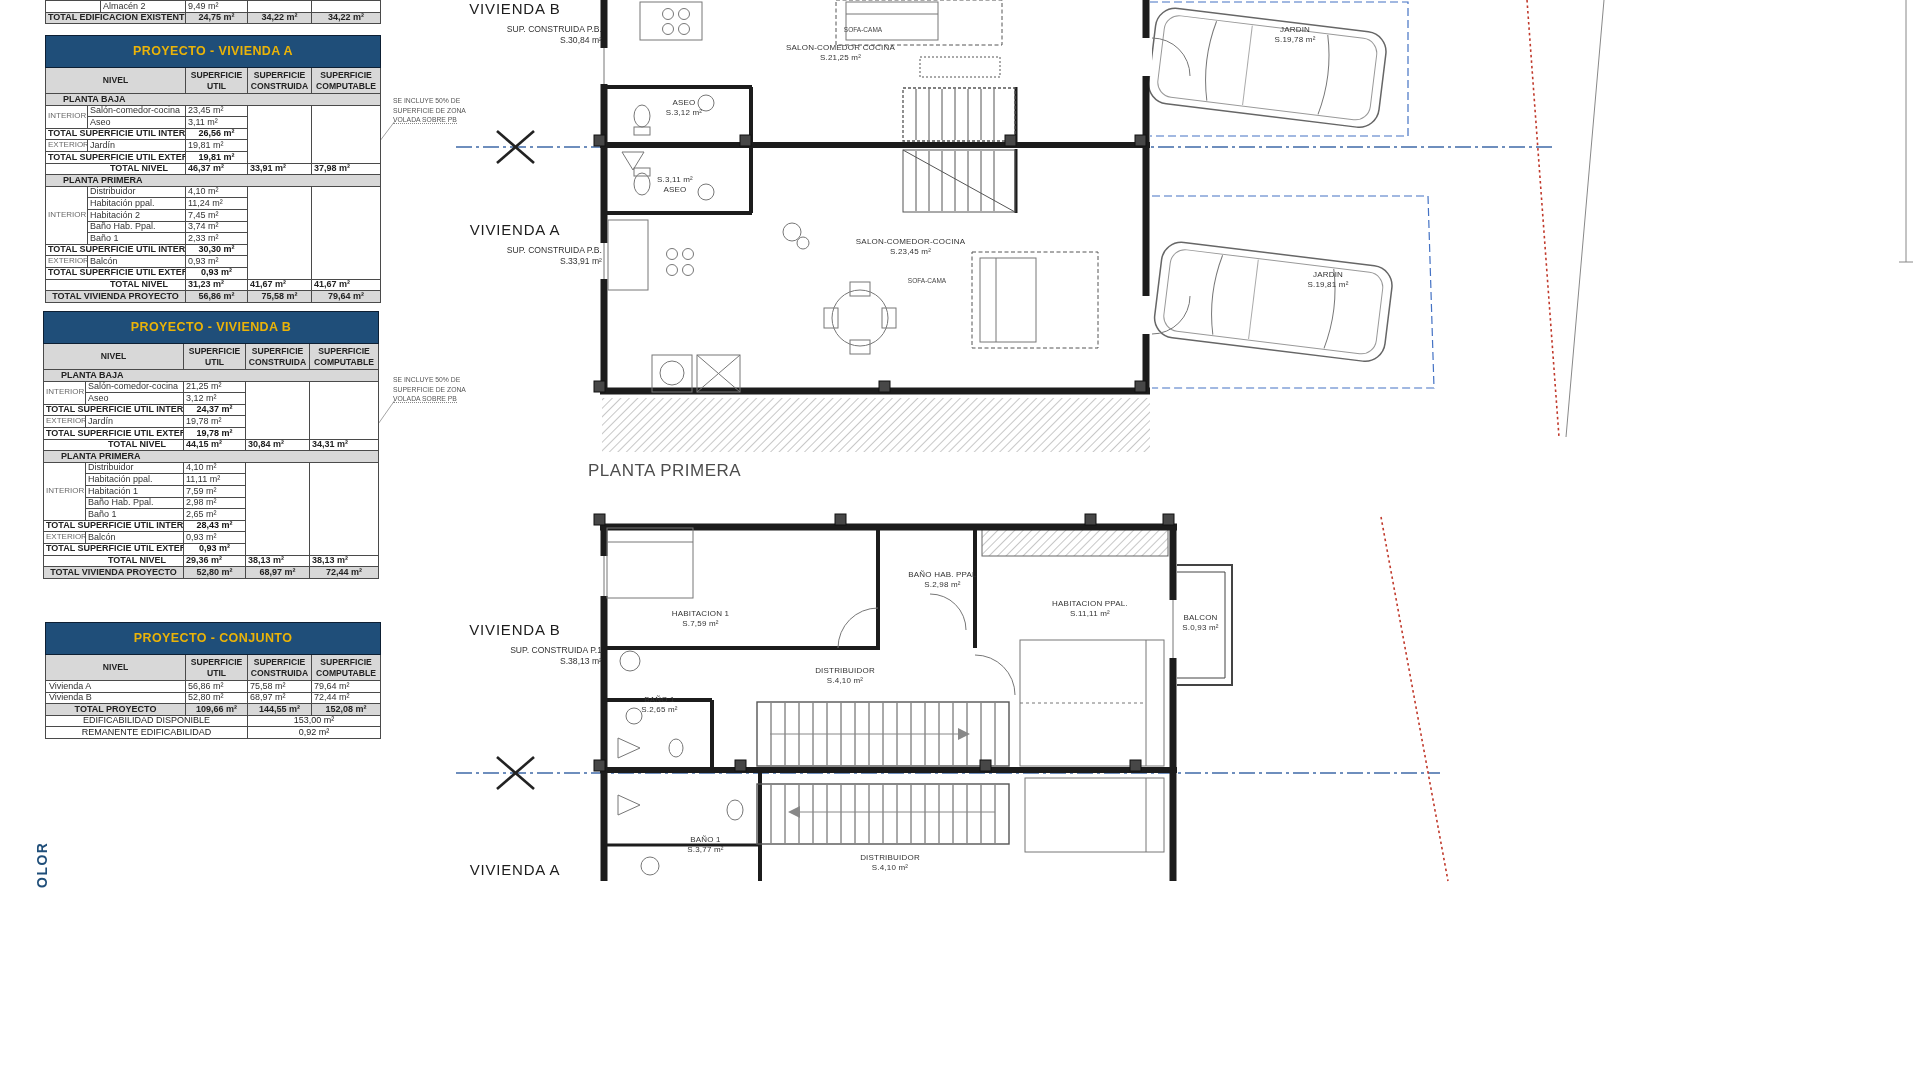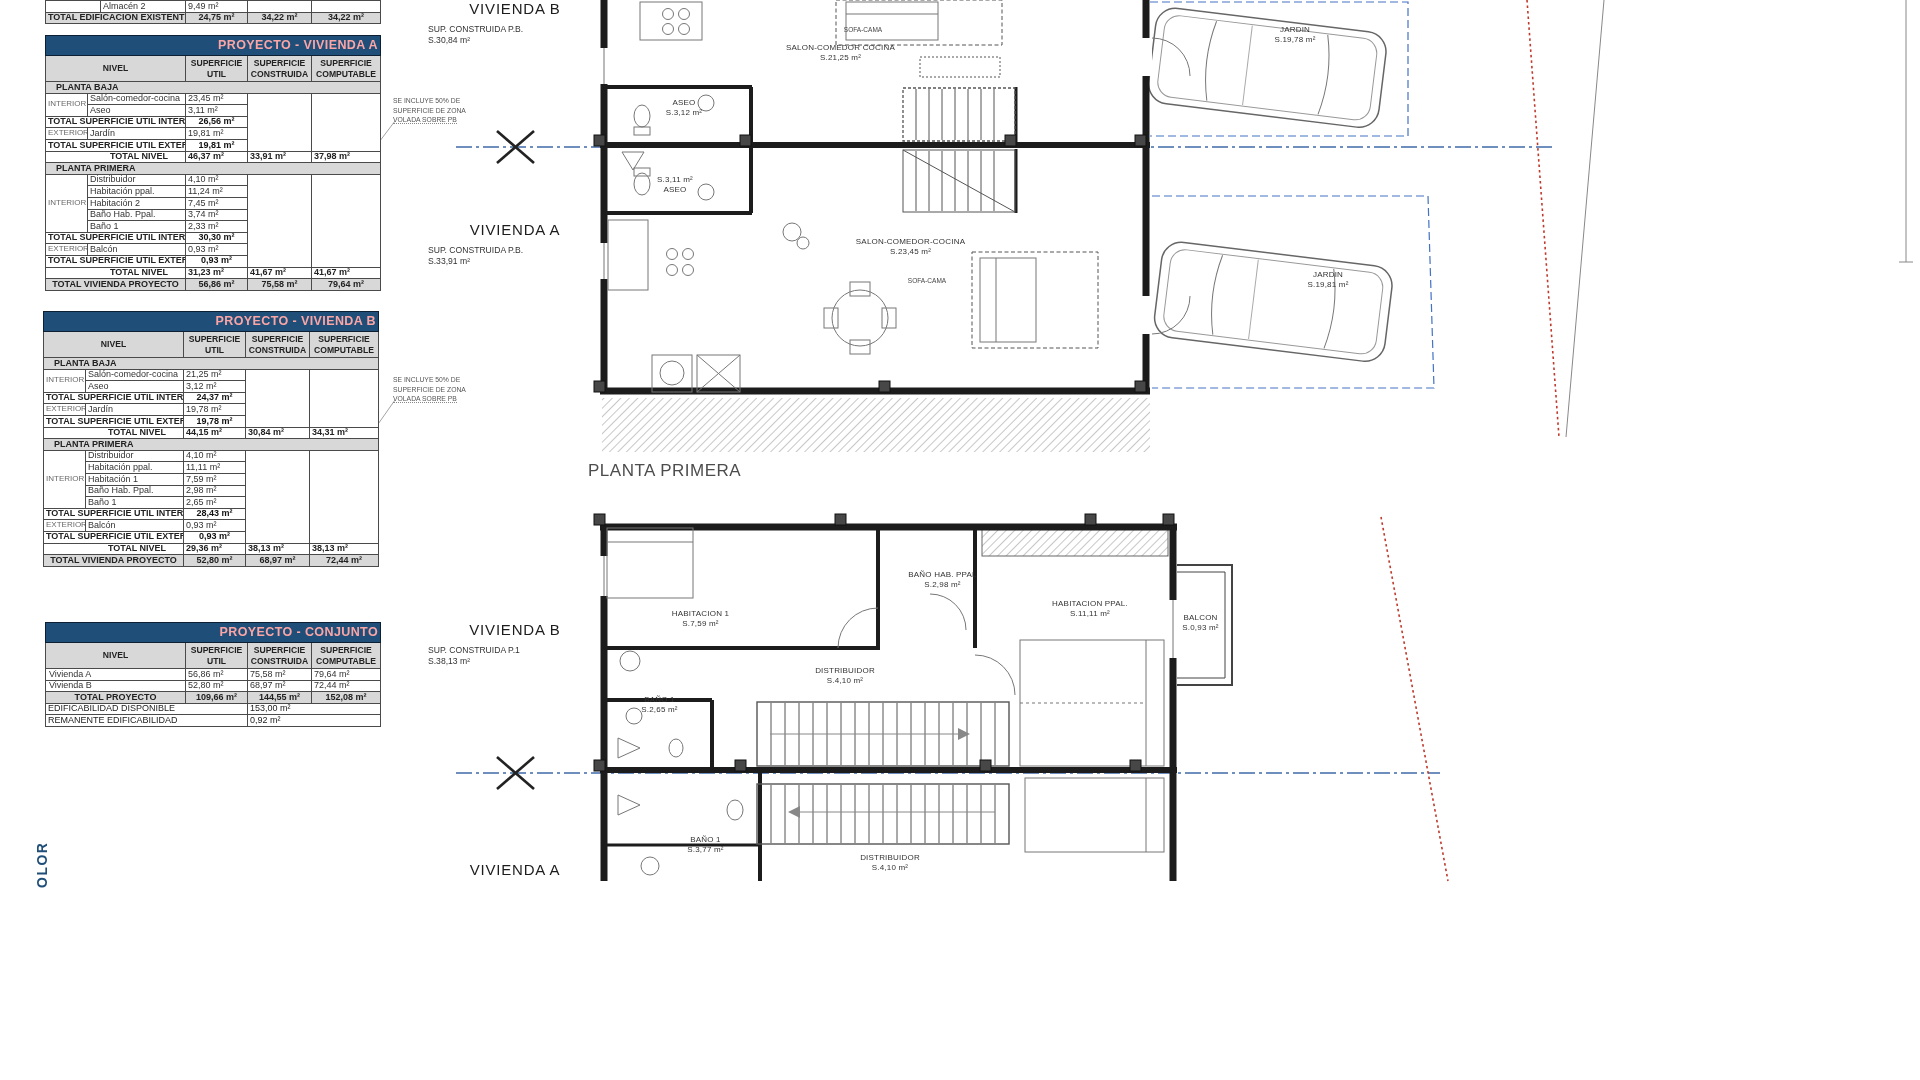"SUP. CONSTRUIDA P.B." .sub { text-align: left -> right }
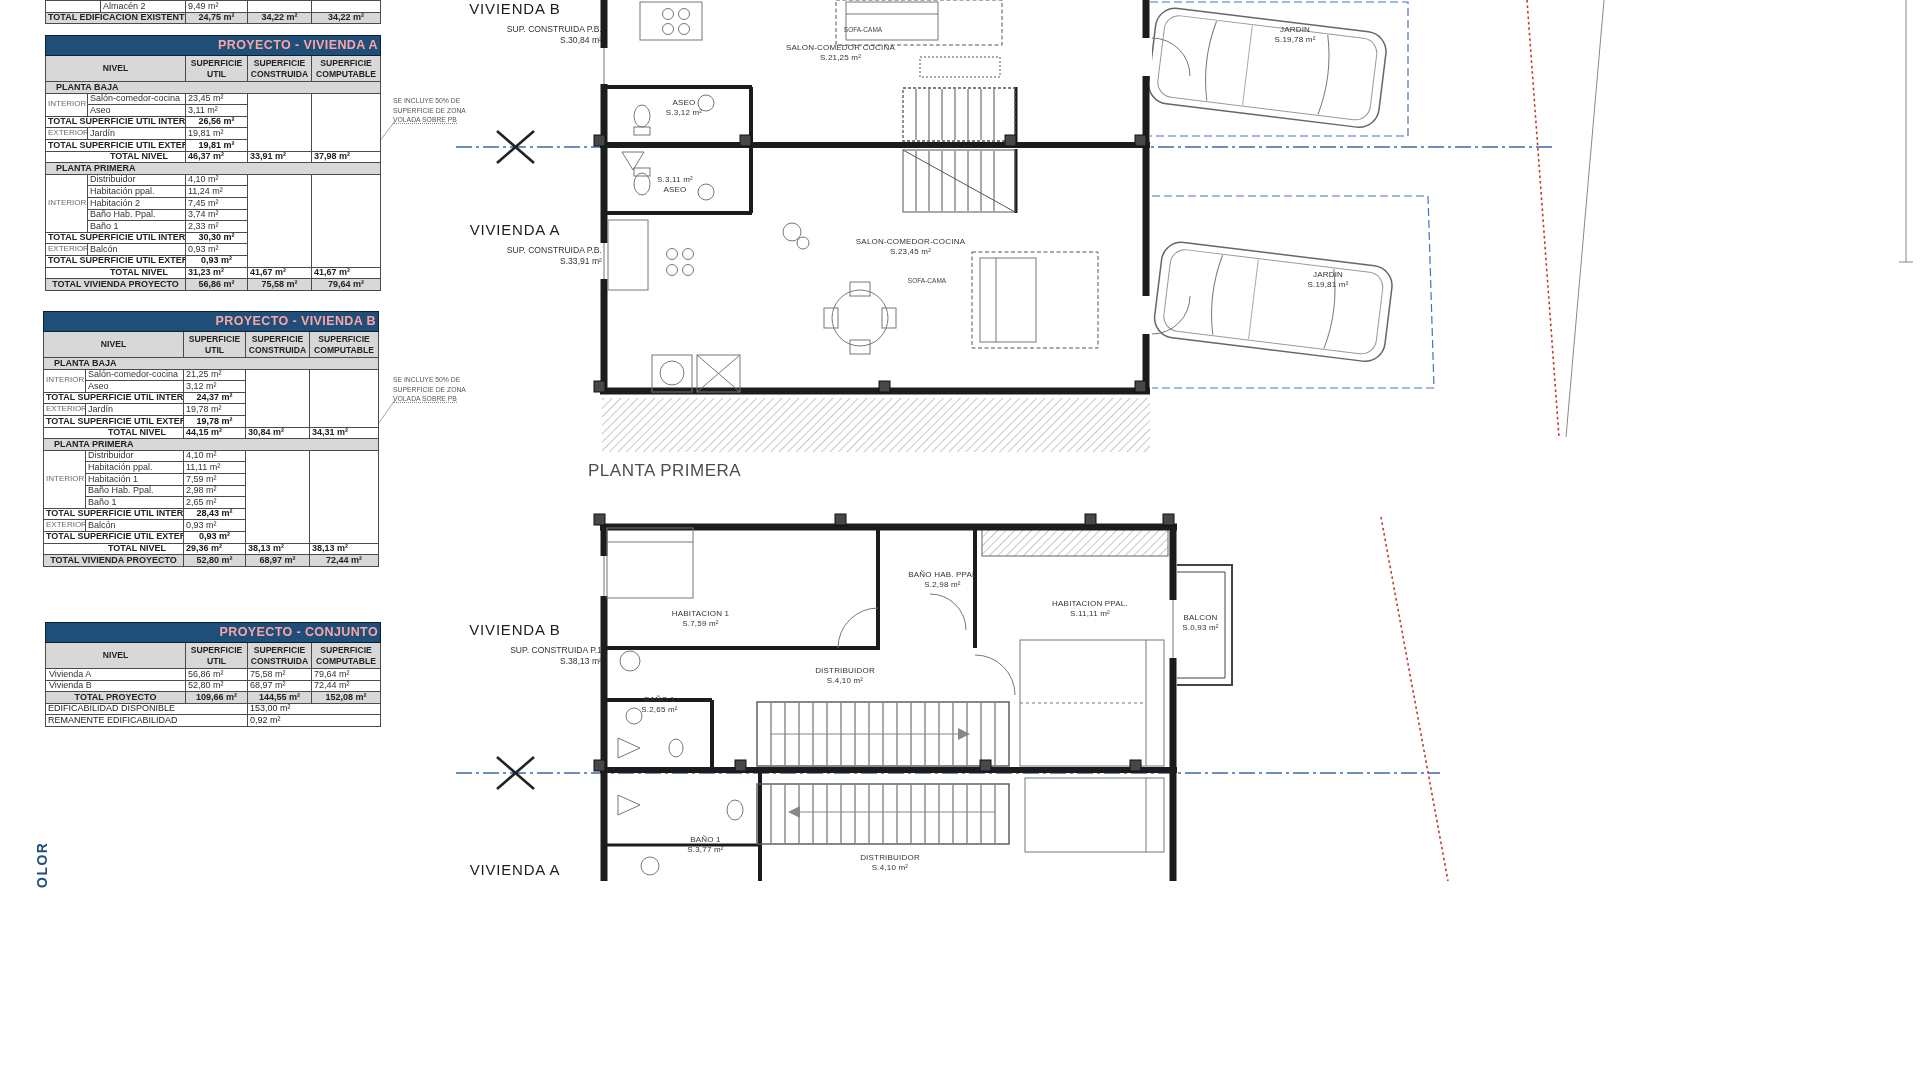"PROYECTO - VIVIENDA A" .ptable th.title { color: #fca5a5 -> #eab308; height: 20px -> 32px; text-align: right -> center }
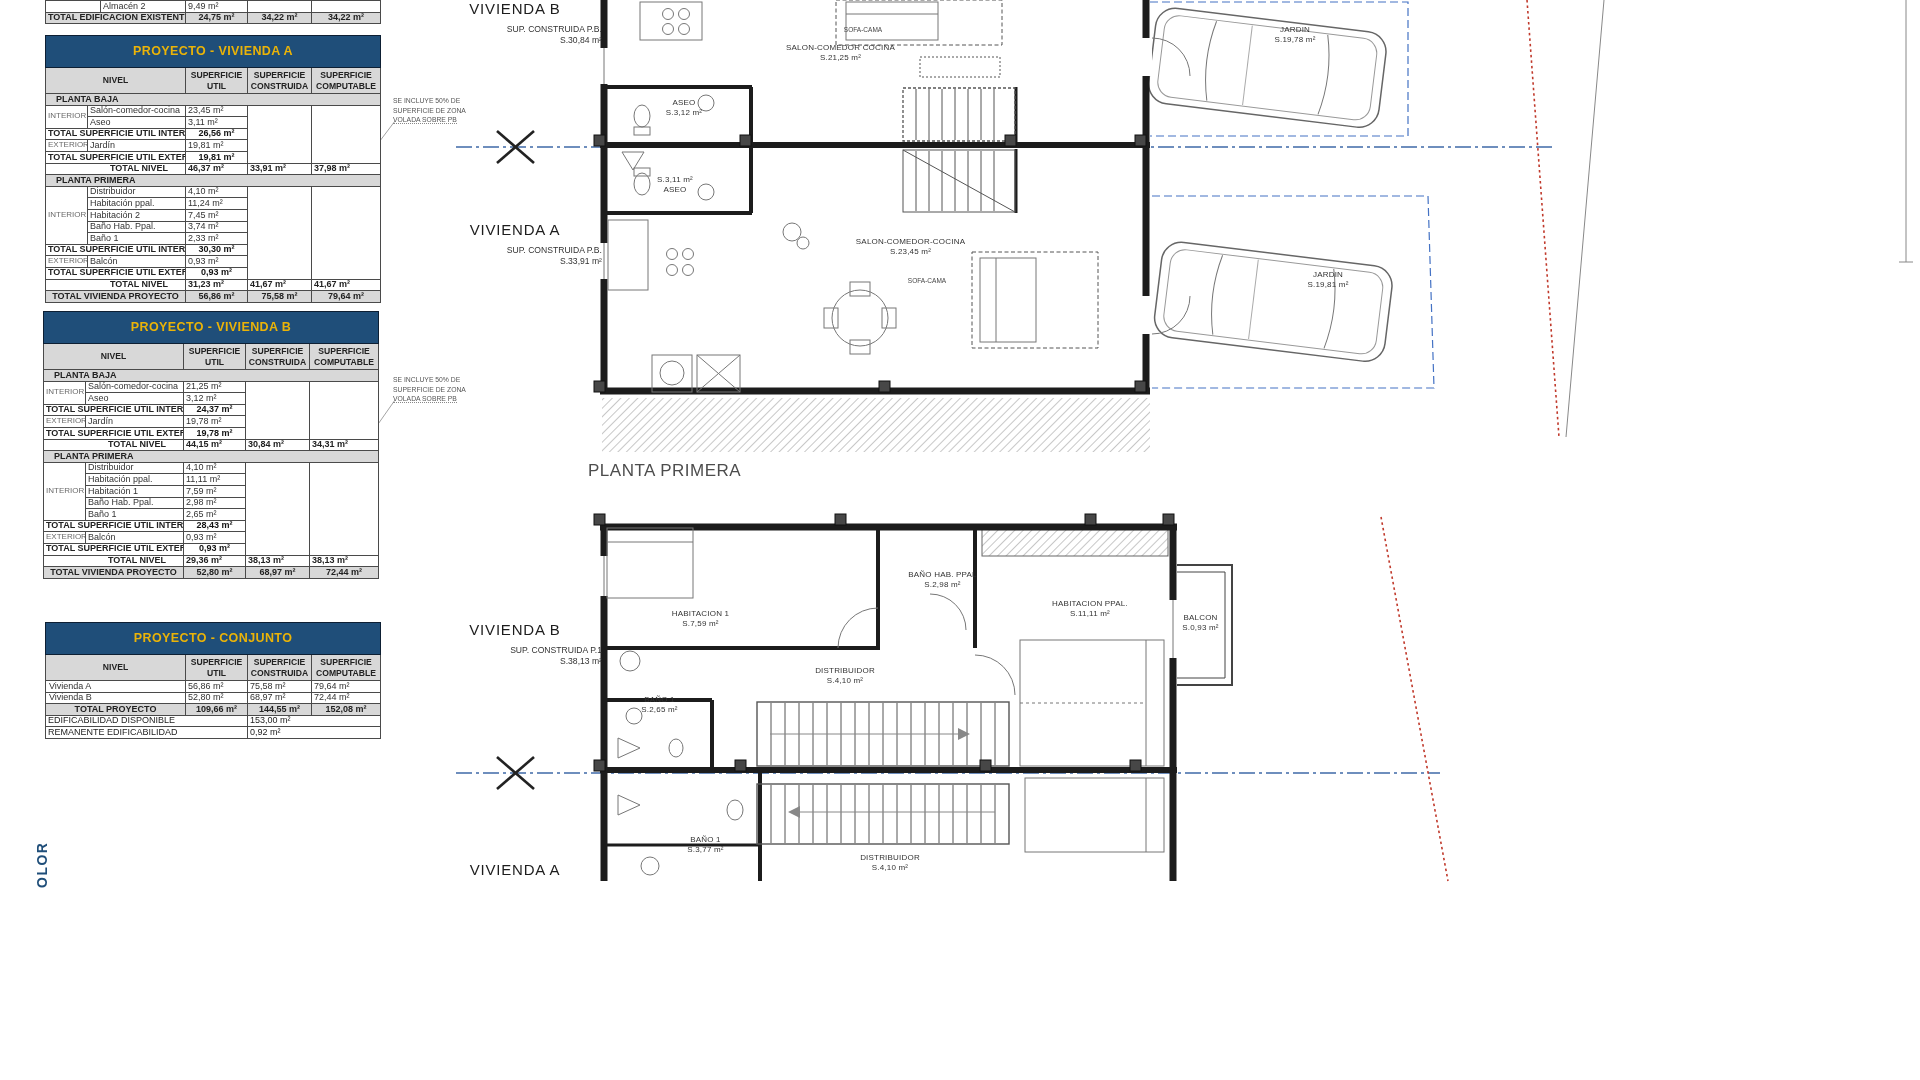"PLANTA BAJA" .ptable tr.sec td { padding-left: 10px -> 17px }
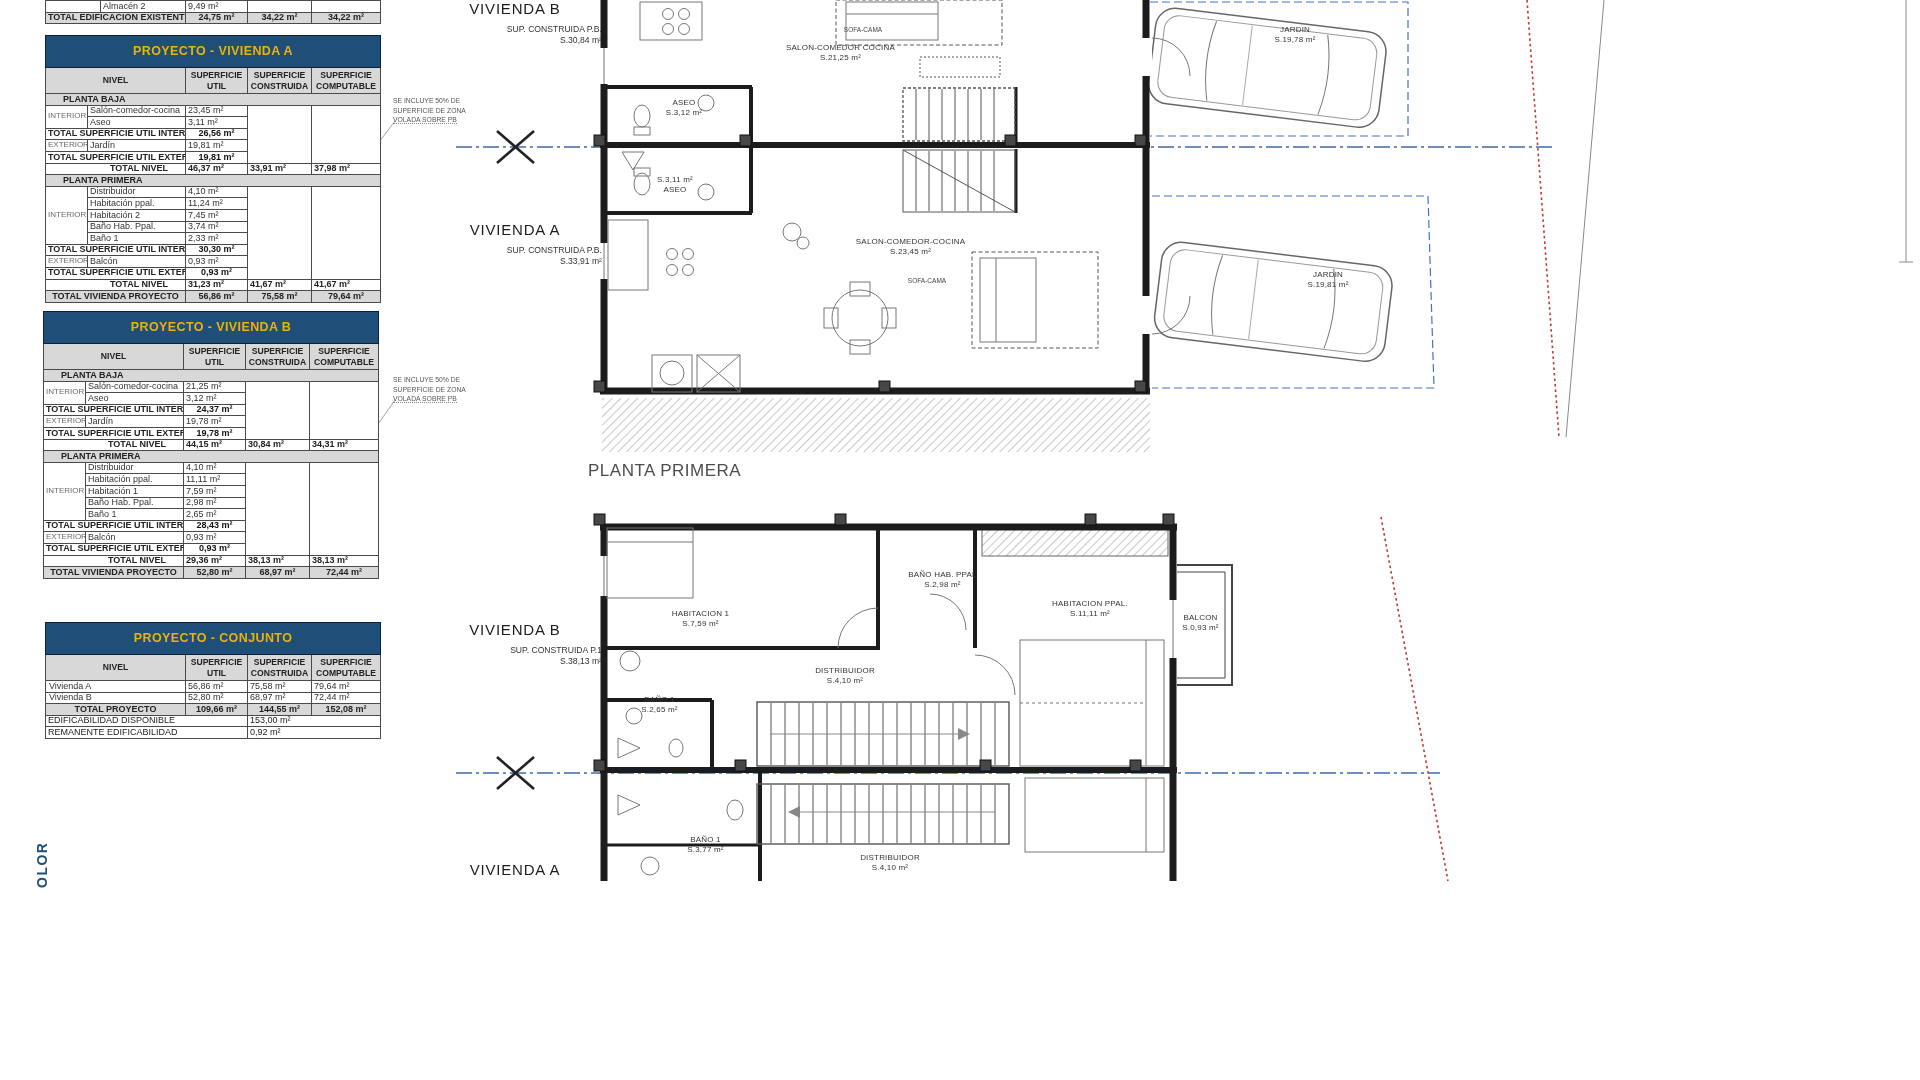"EDIFICABILIDAD DISPONIBLE" .ptable tr.xrow td { text-align: left -> center }
